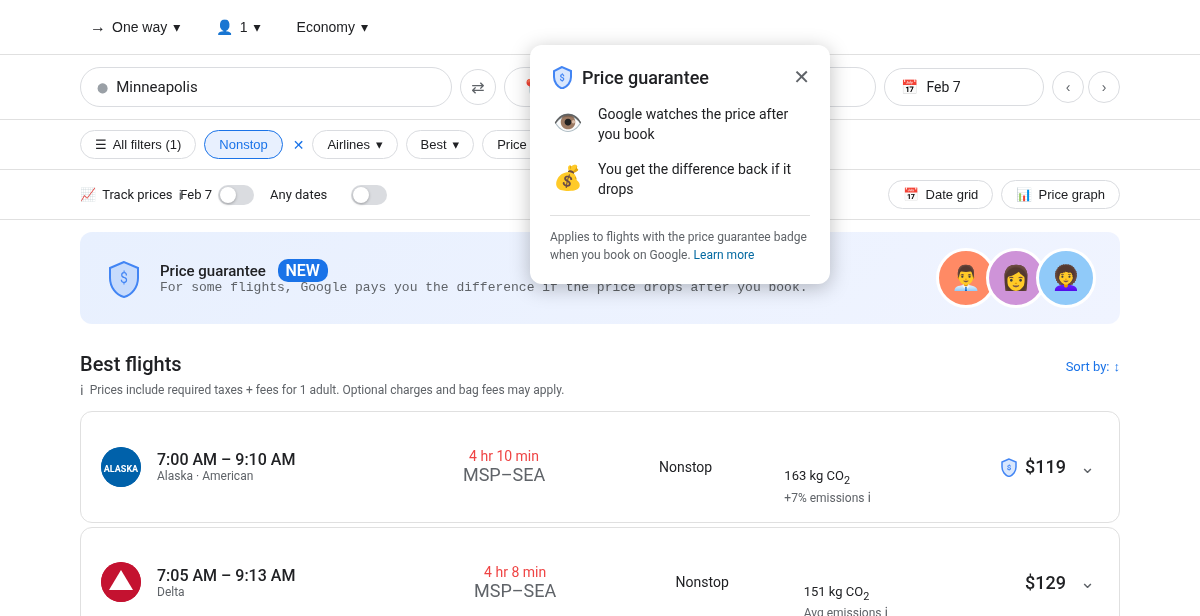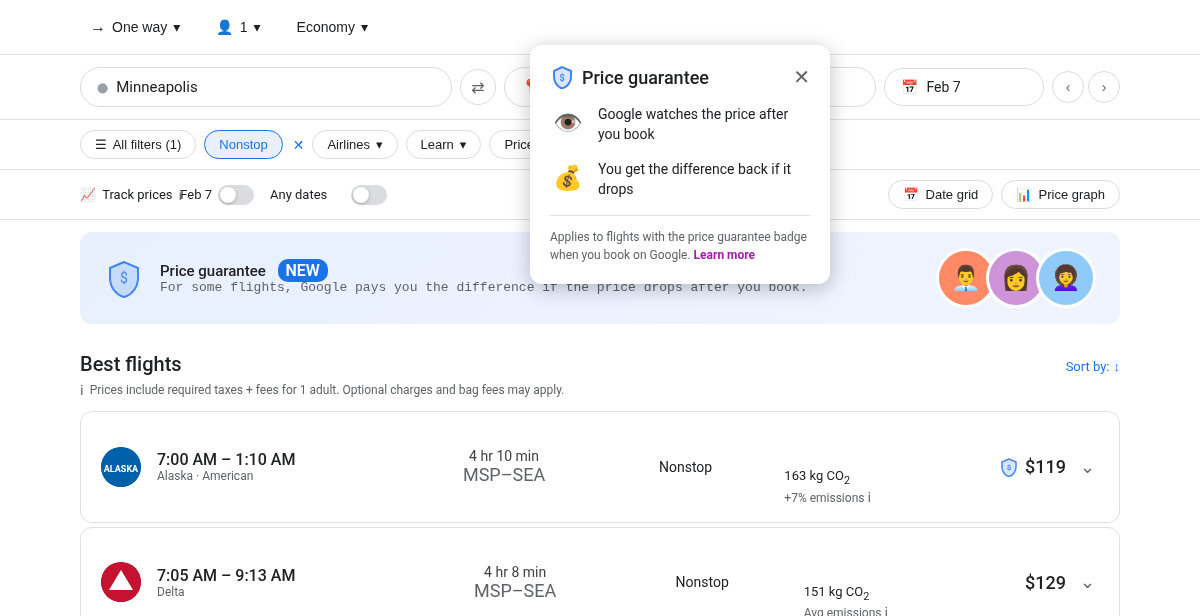"Learn" span { text: Learn -> Best }
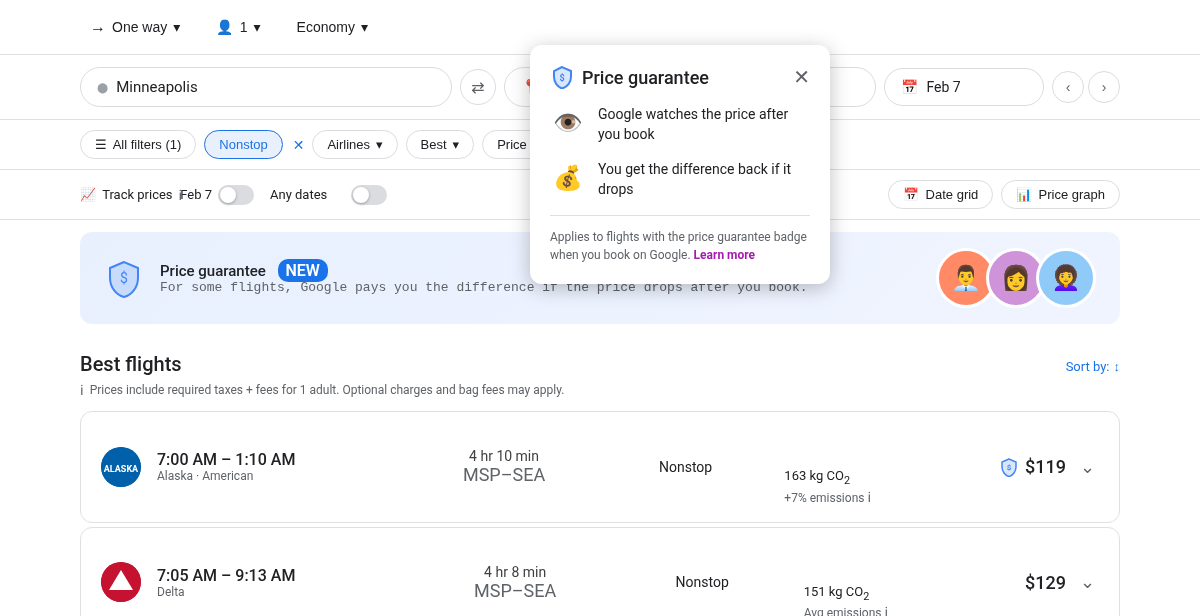"Learn more" .popup-footer a { color: #a21caf -> #0369a1; font-weight: bold -> none }
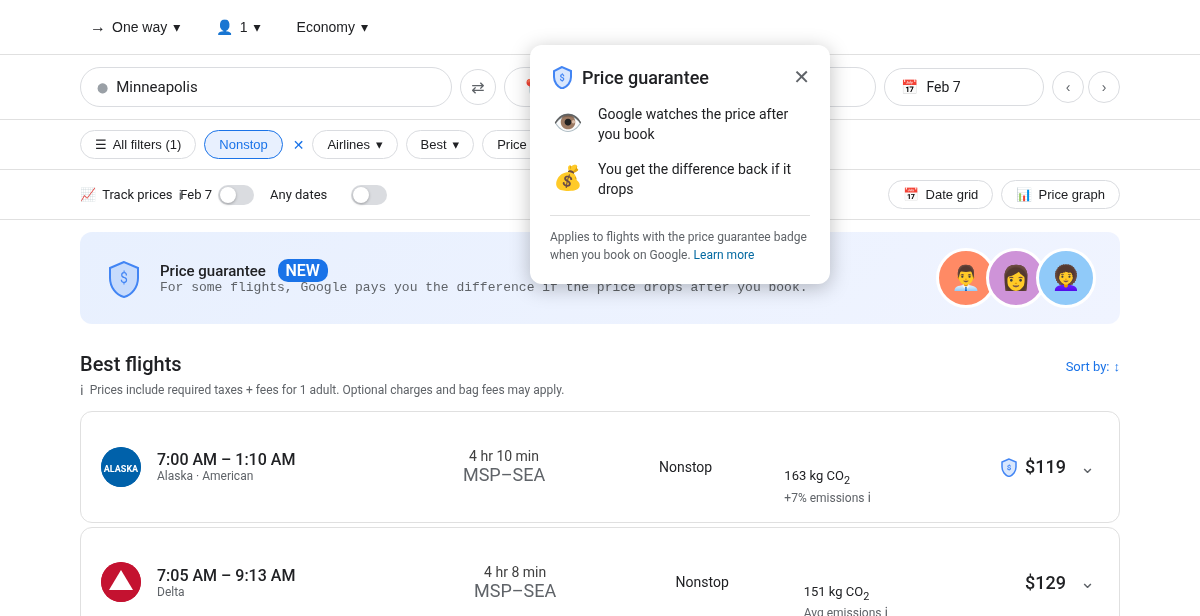"7:00 AM – 1:10 AM" div.flight-time-range { text: 1:10 -> 9:10 }
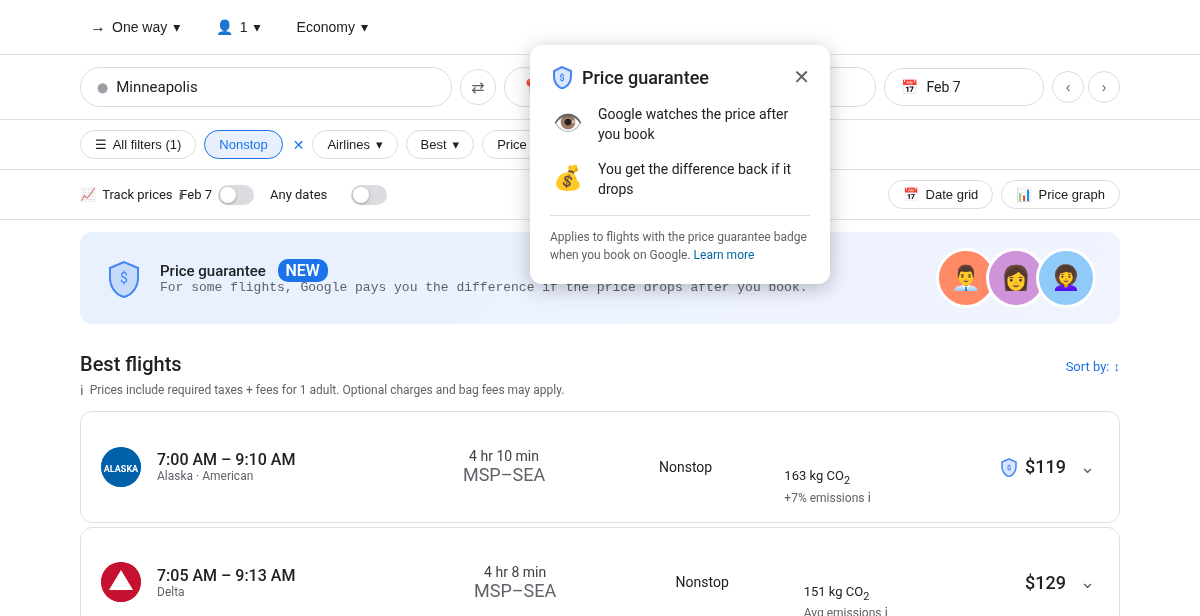"4 hr 10 min" .flight-duration-main { color: #404040 -> #ef4444 }
